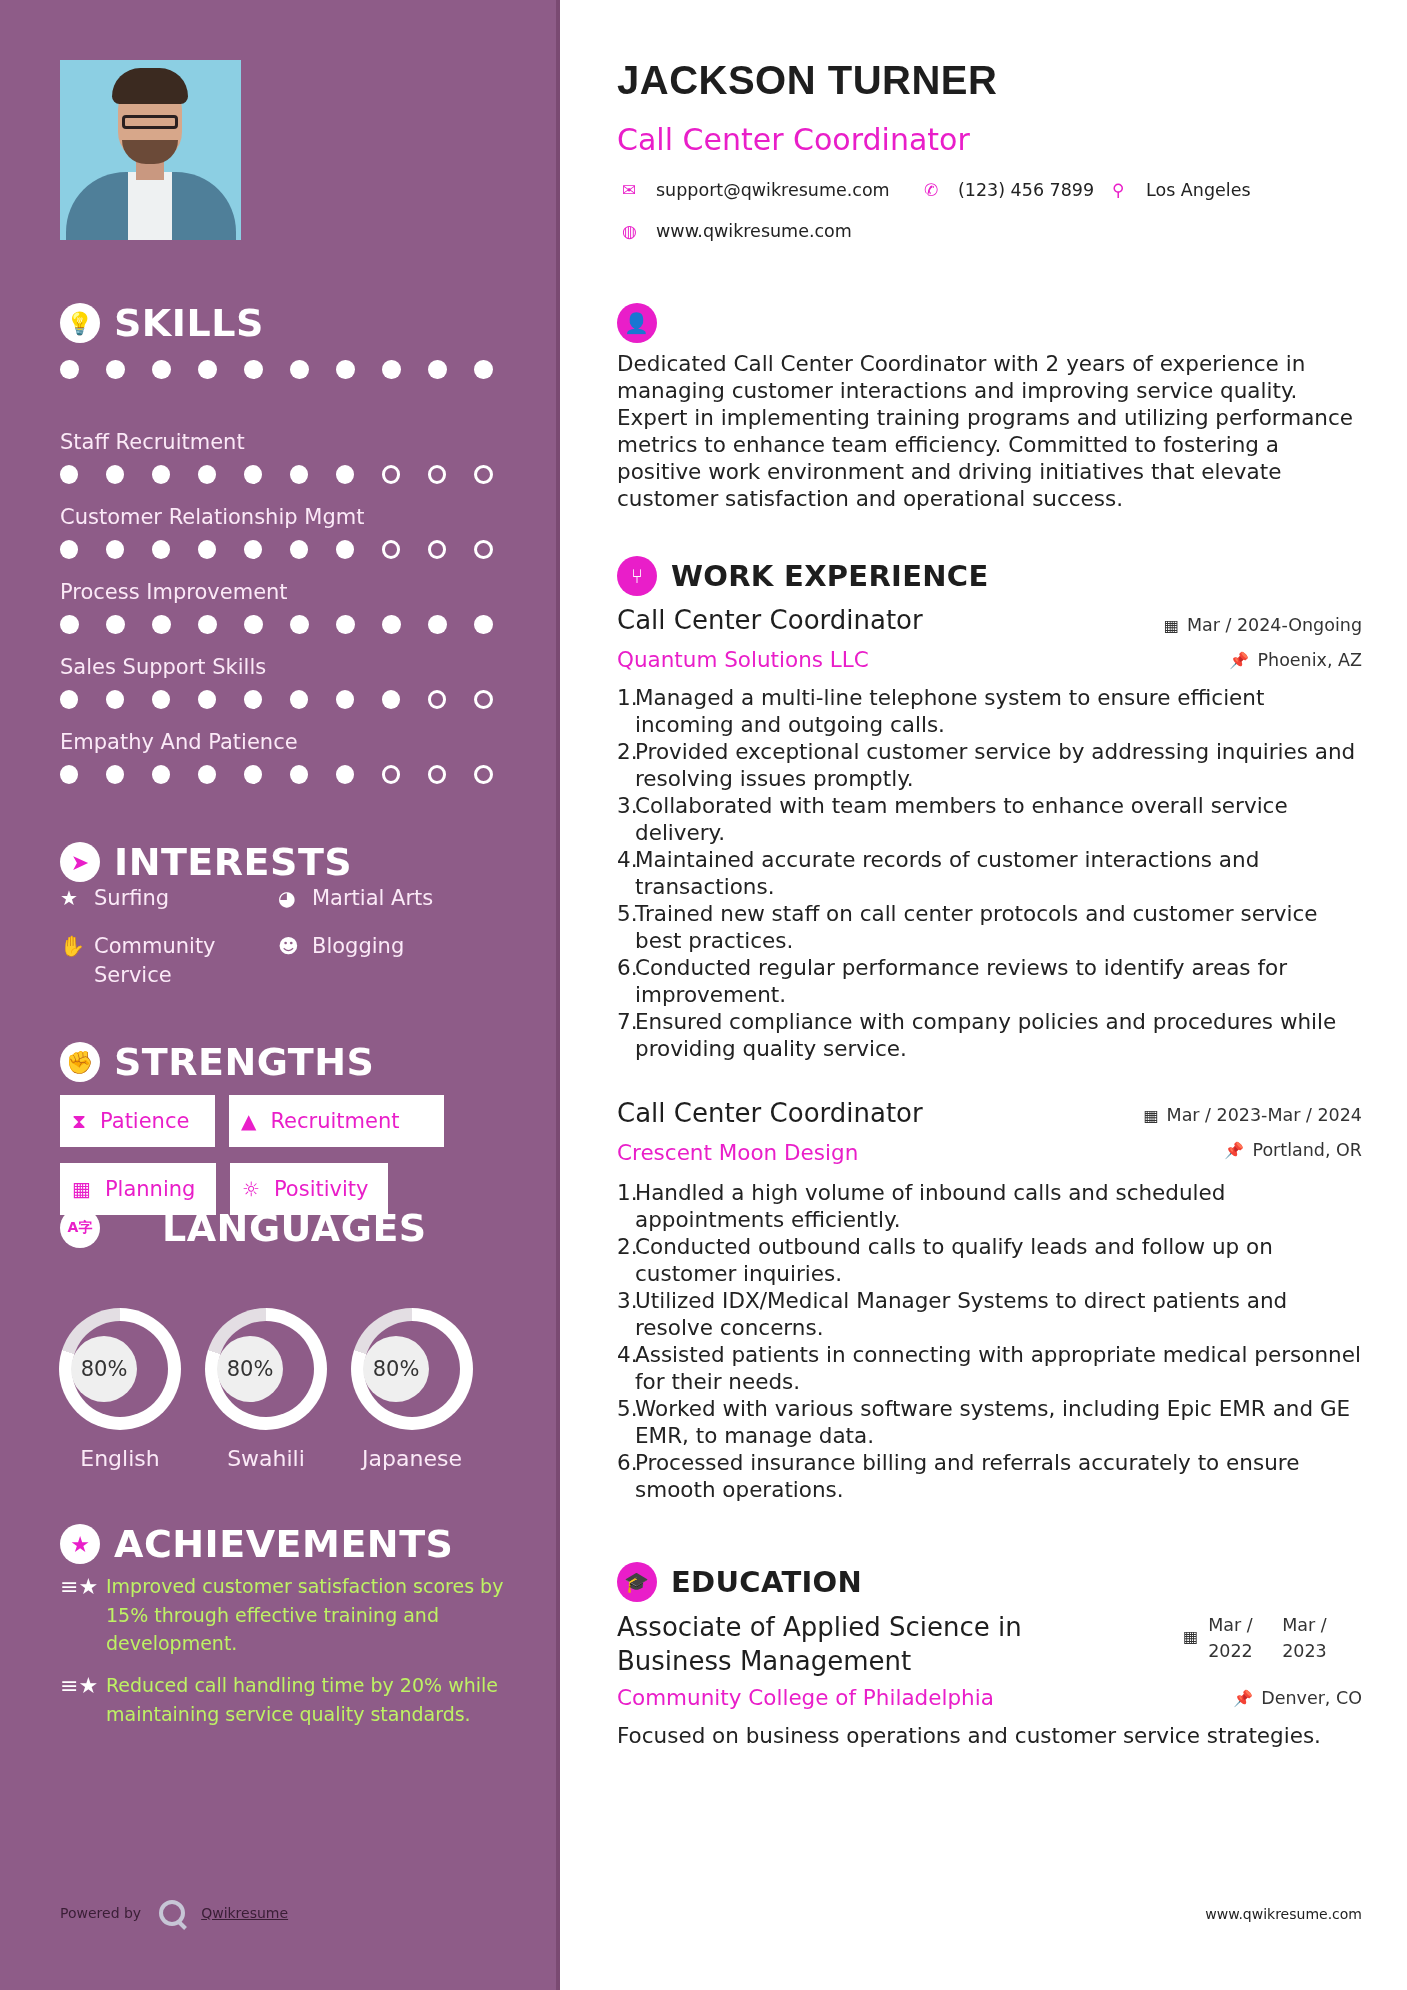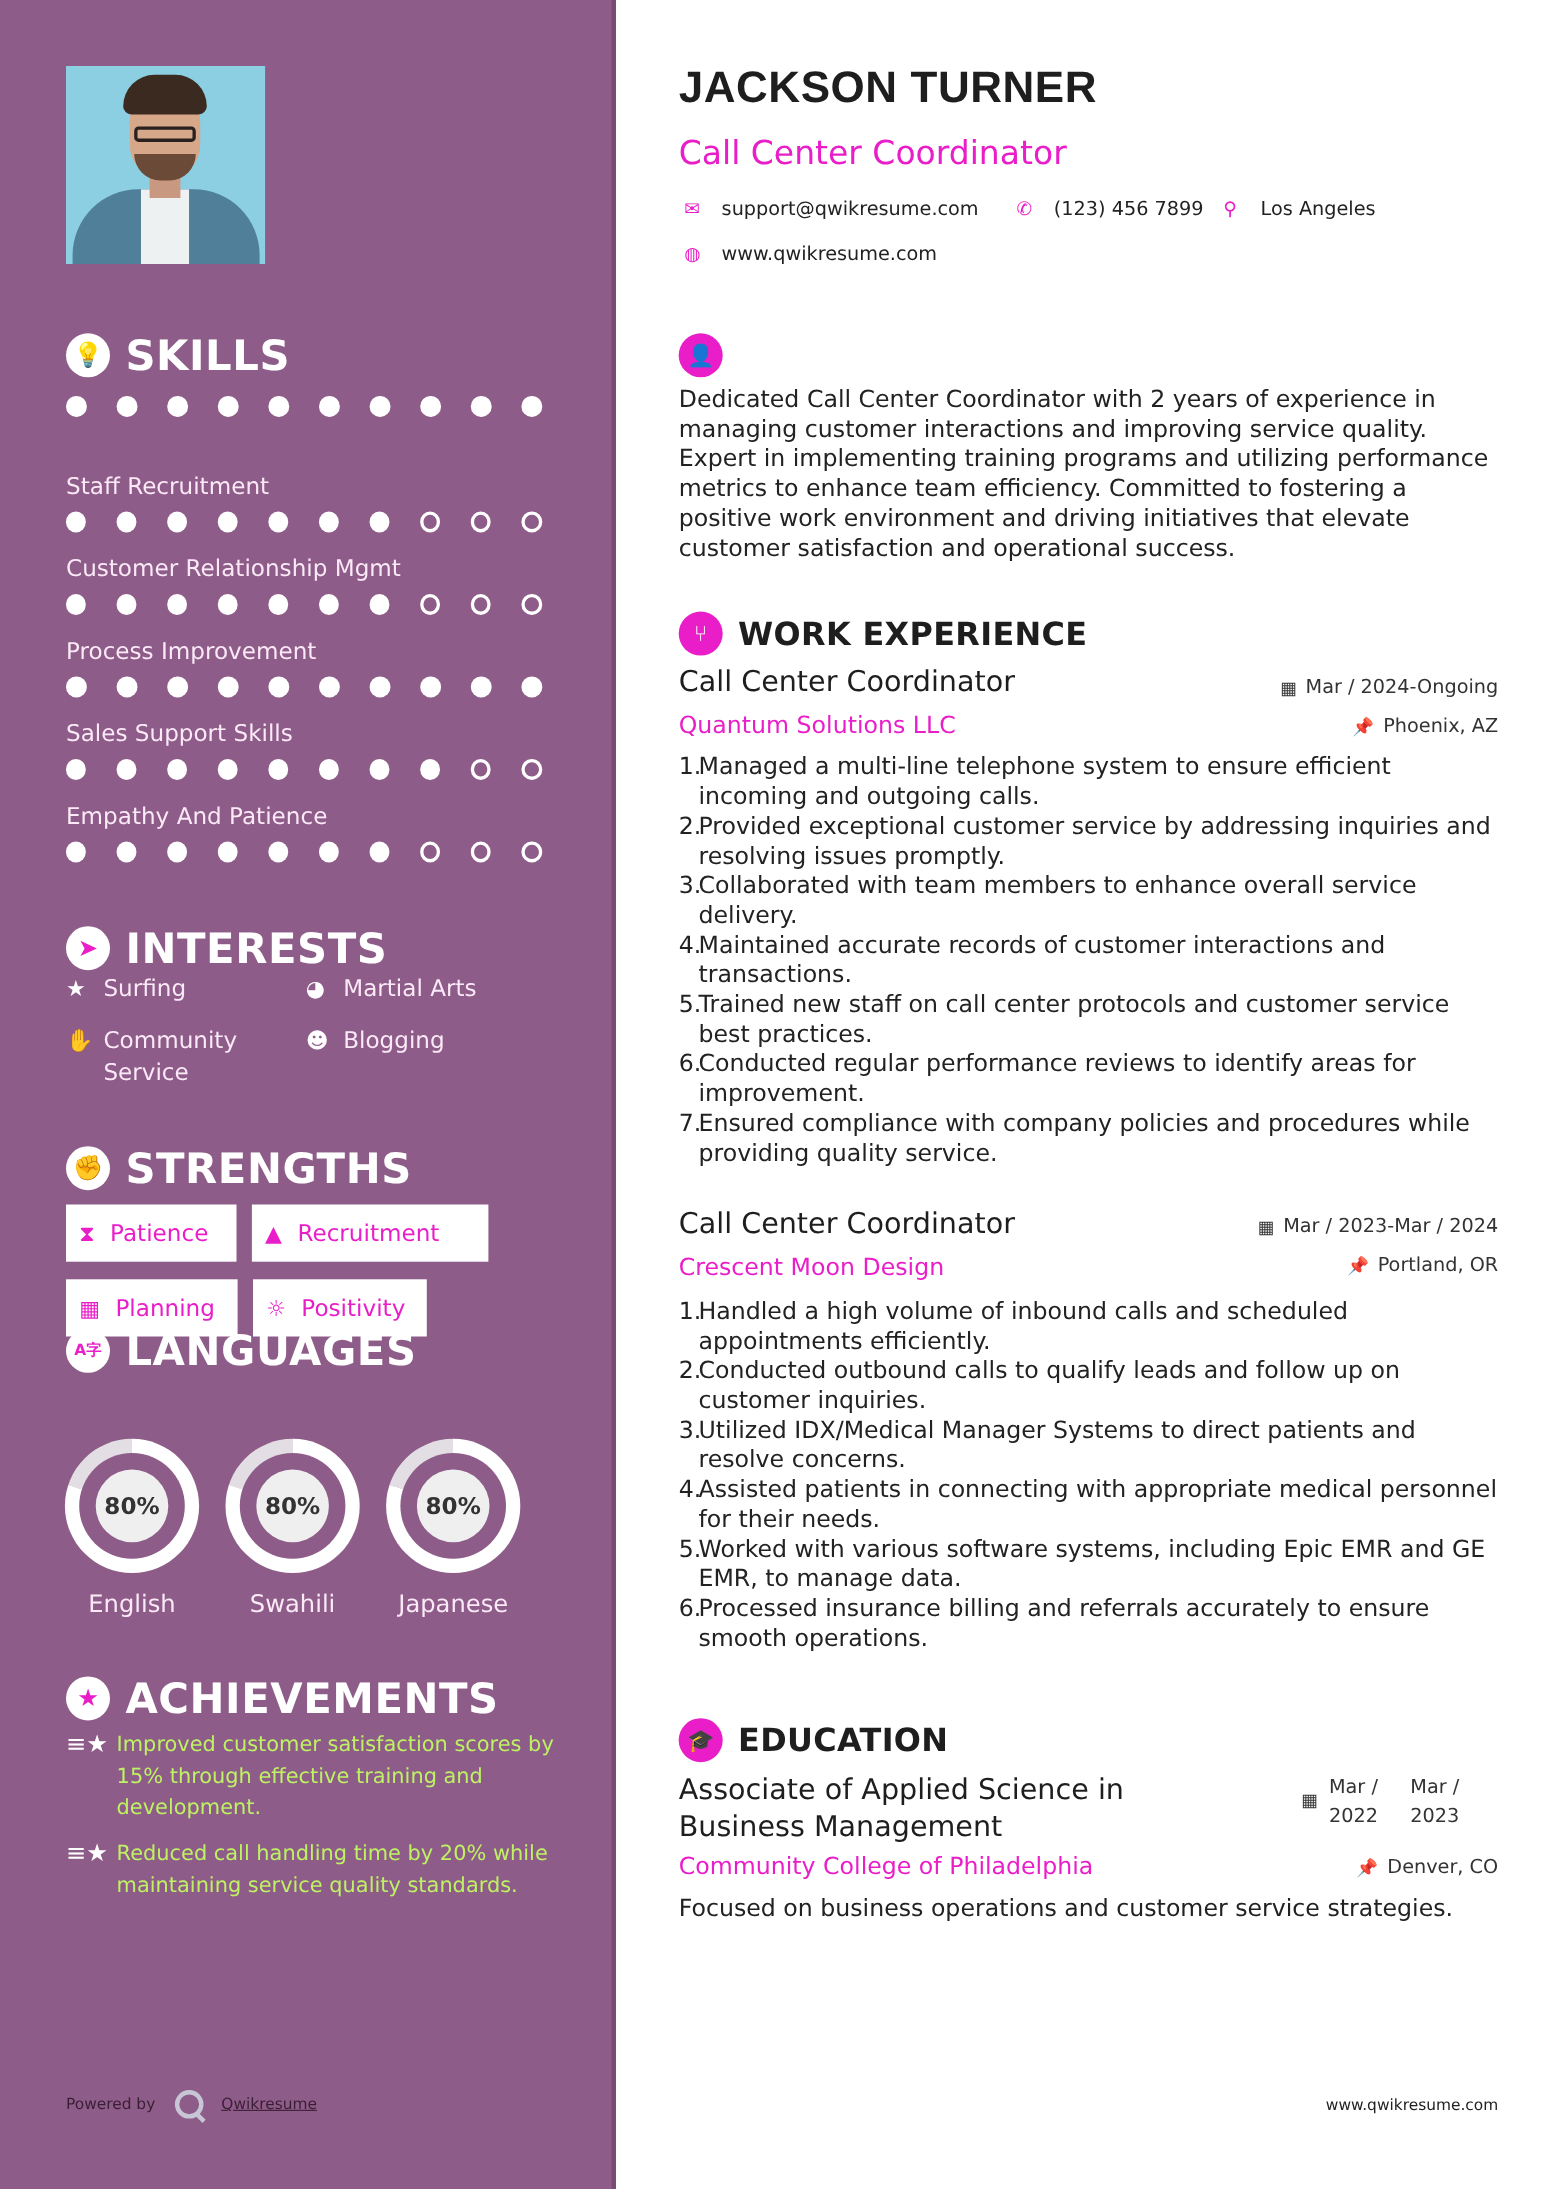"A字" div.s-section-title { gap: none -> 48px }
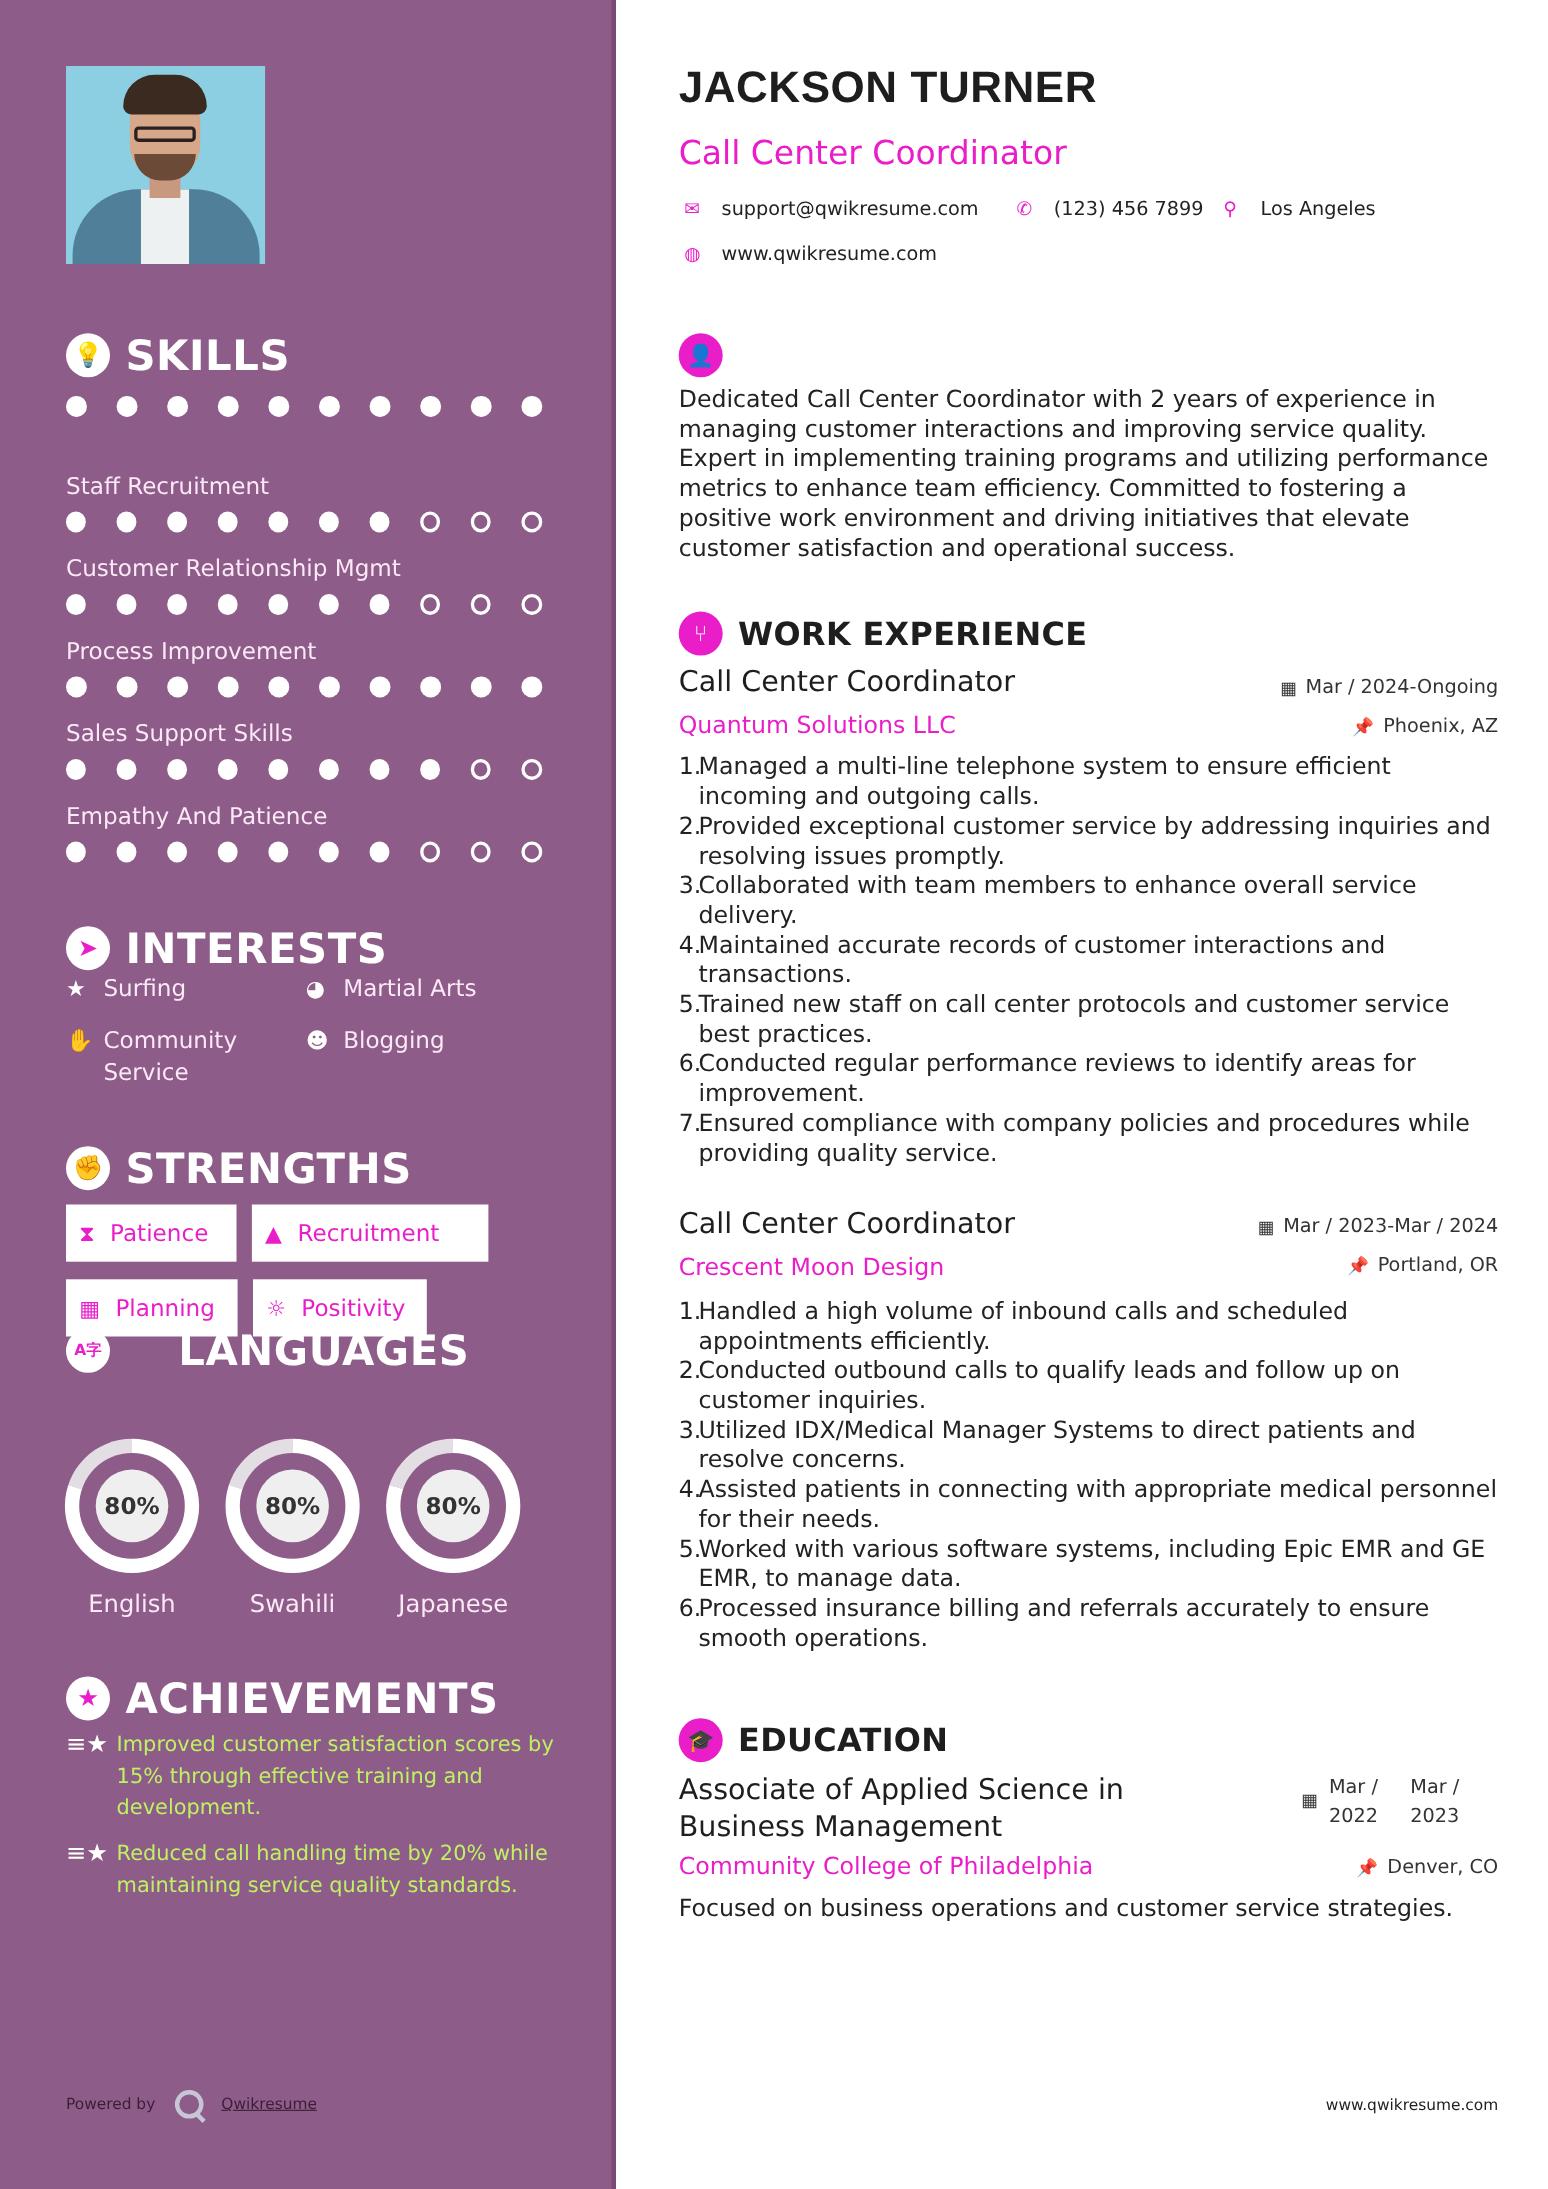"80%" .ring .core { font-weight: bold -> normal; left: 28px -> 12px }
